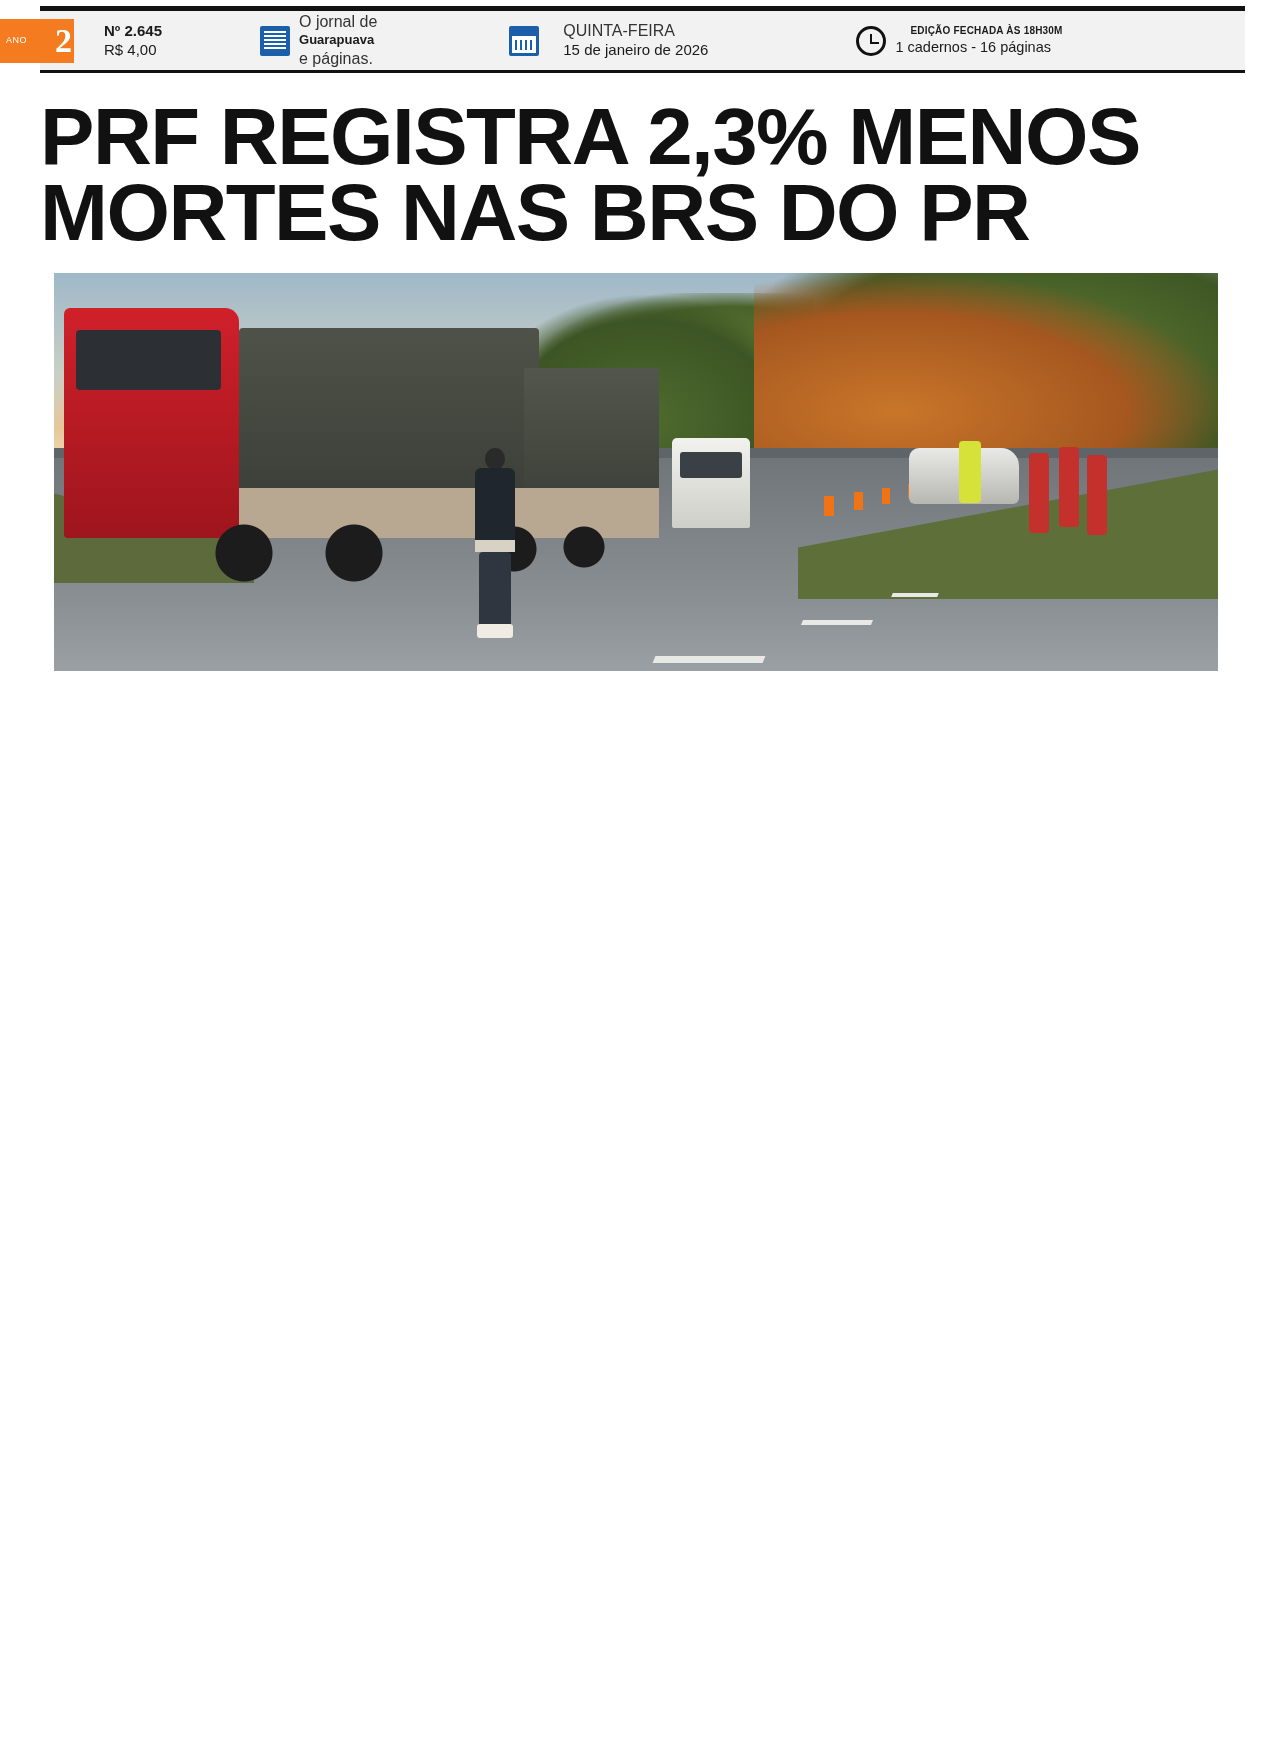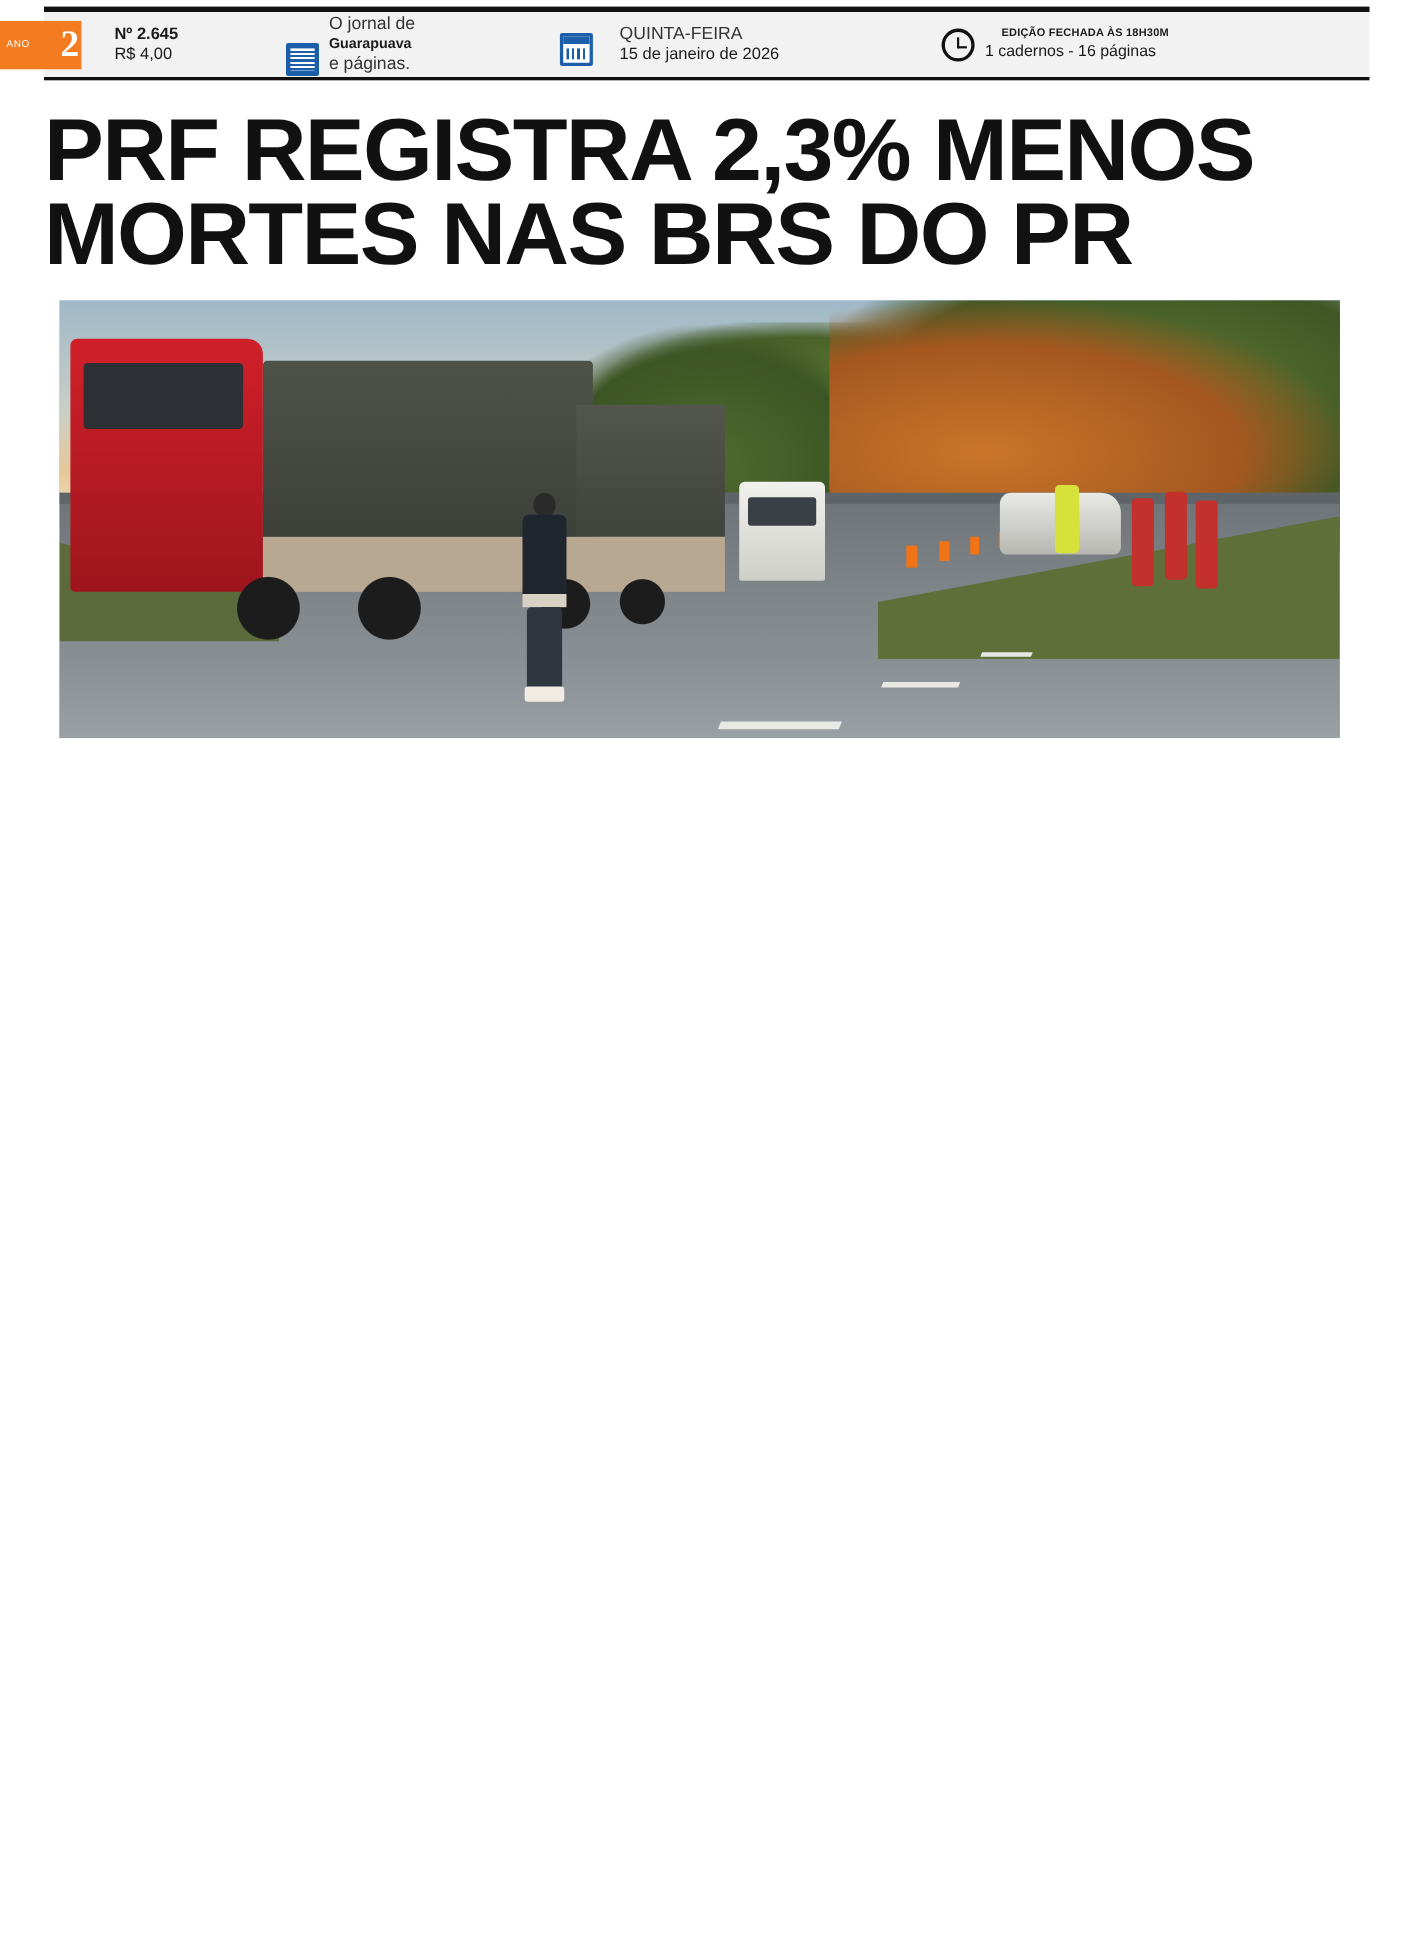"Nº 2.645" .info-cell { align-items: flex-end -> center }
